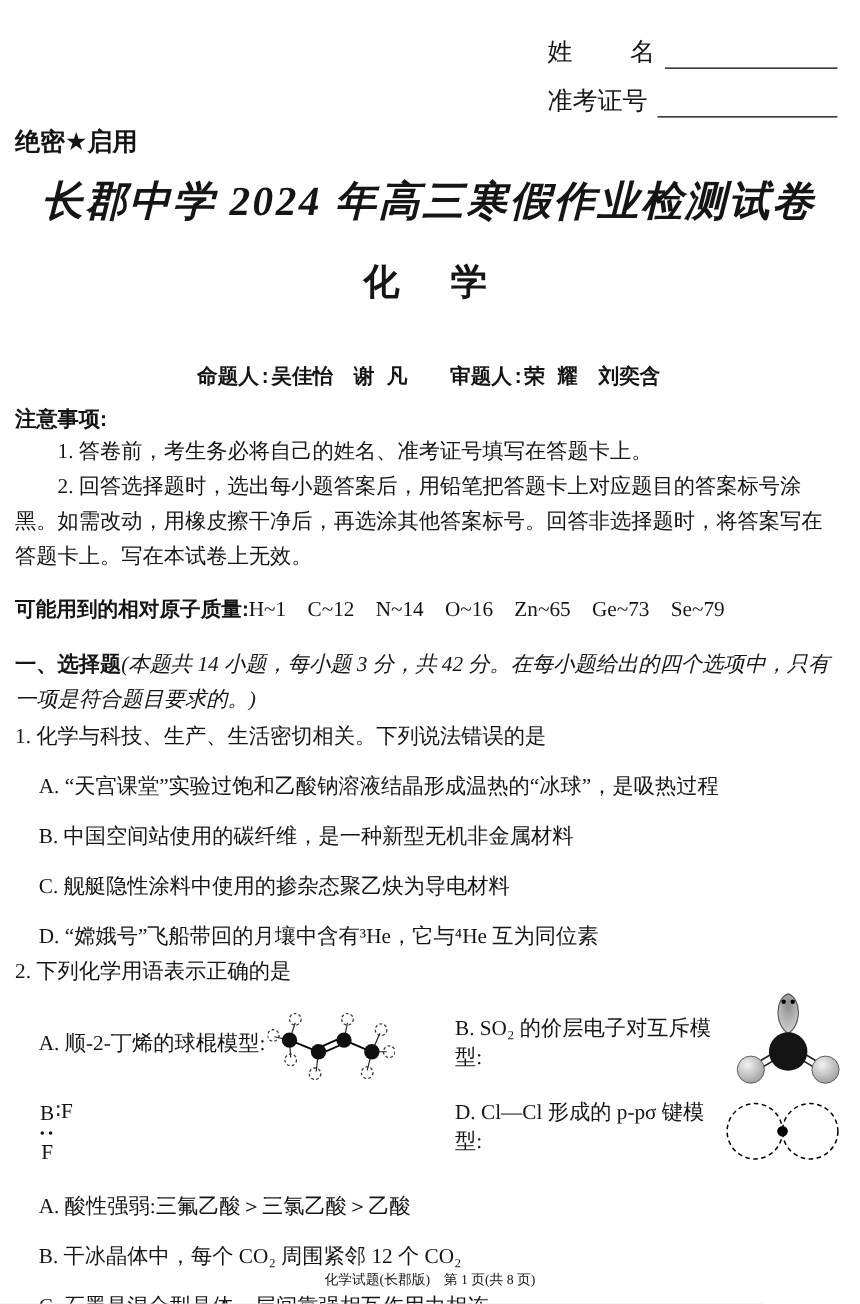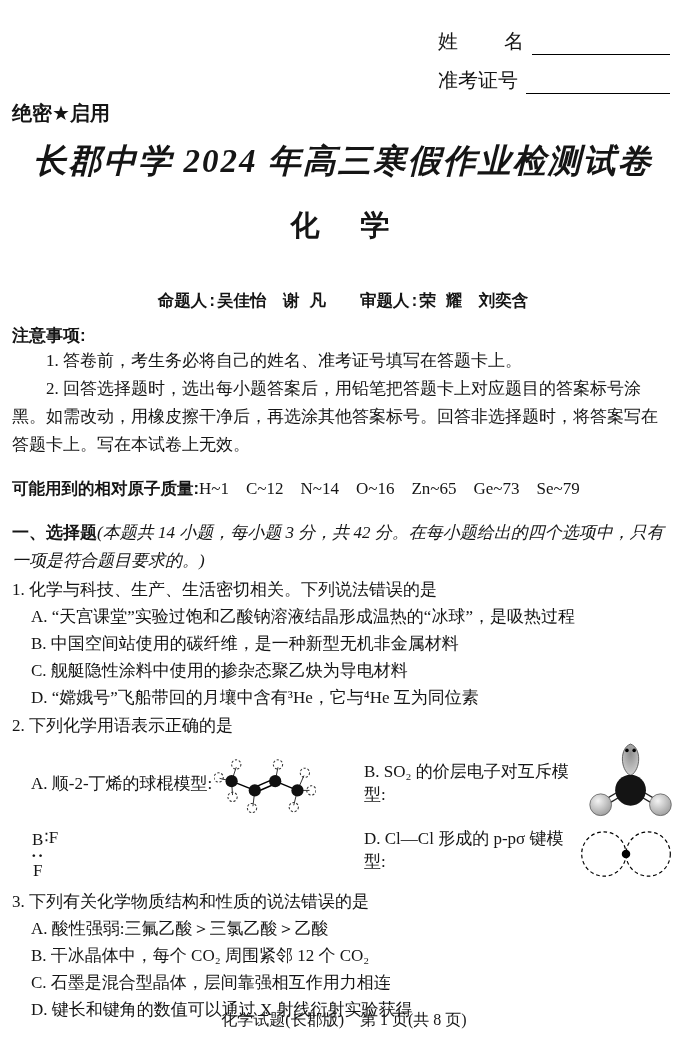"A. “天宫课堂”实验过饱和乙酸钠溶液结晶形成温热的“冰球”，是吸热过程" .q-opt { margin-top: none -> 13px }
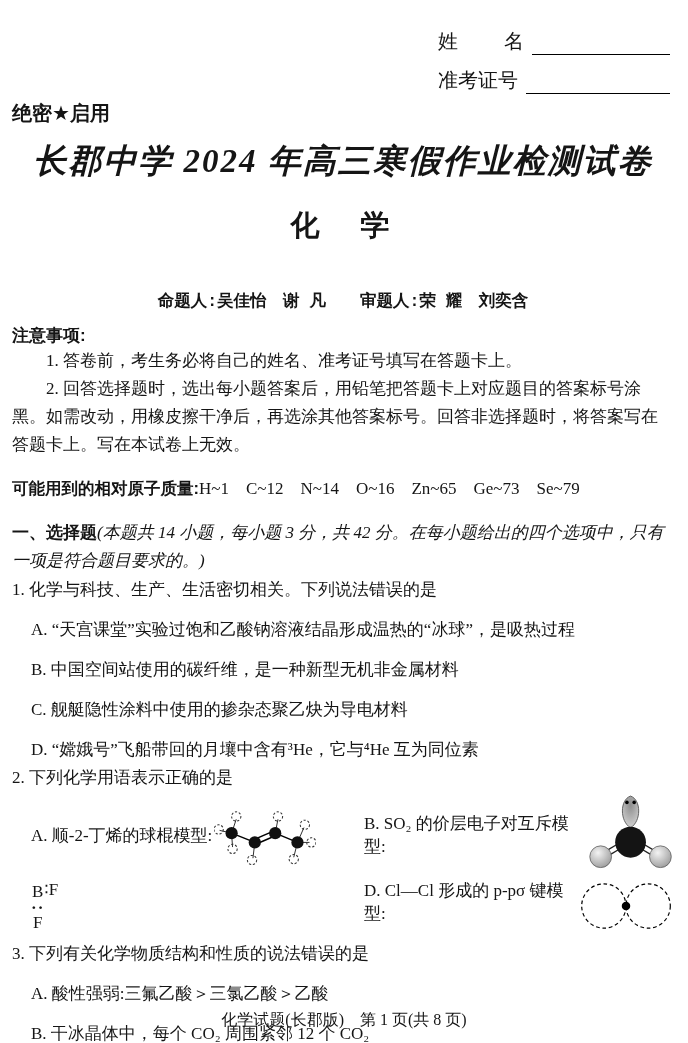"3. 下列有关化学物质结构和性质的说法错误的是" p.q-stem { html: <p>3. 下列有关化学物质结构和性质的说法错误的是</p> -> none }
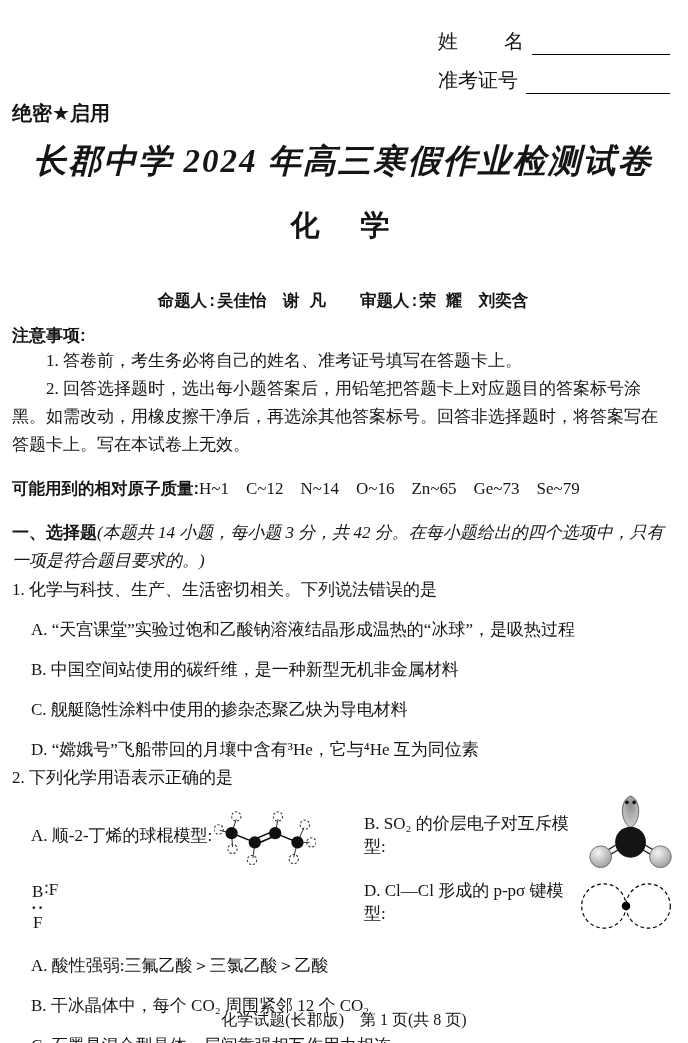"化学试题(长郡版) 第 1 页(共 8" .footer { font-size: 16px -> 11px }
